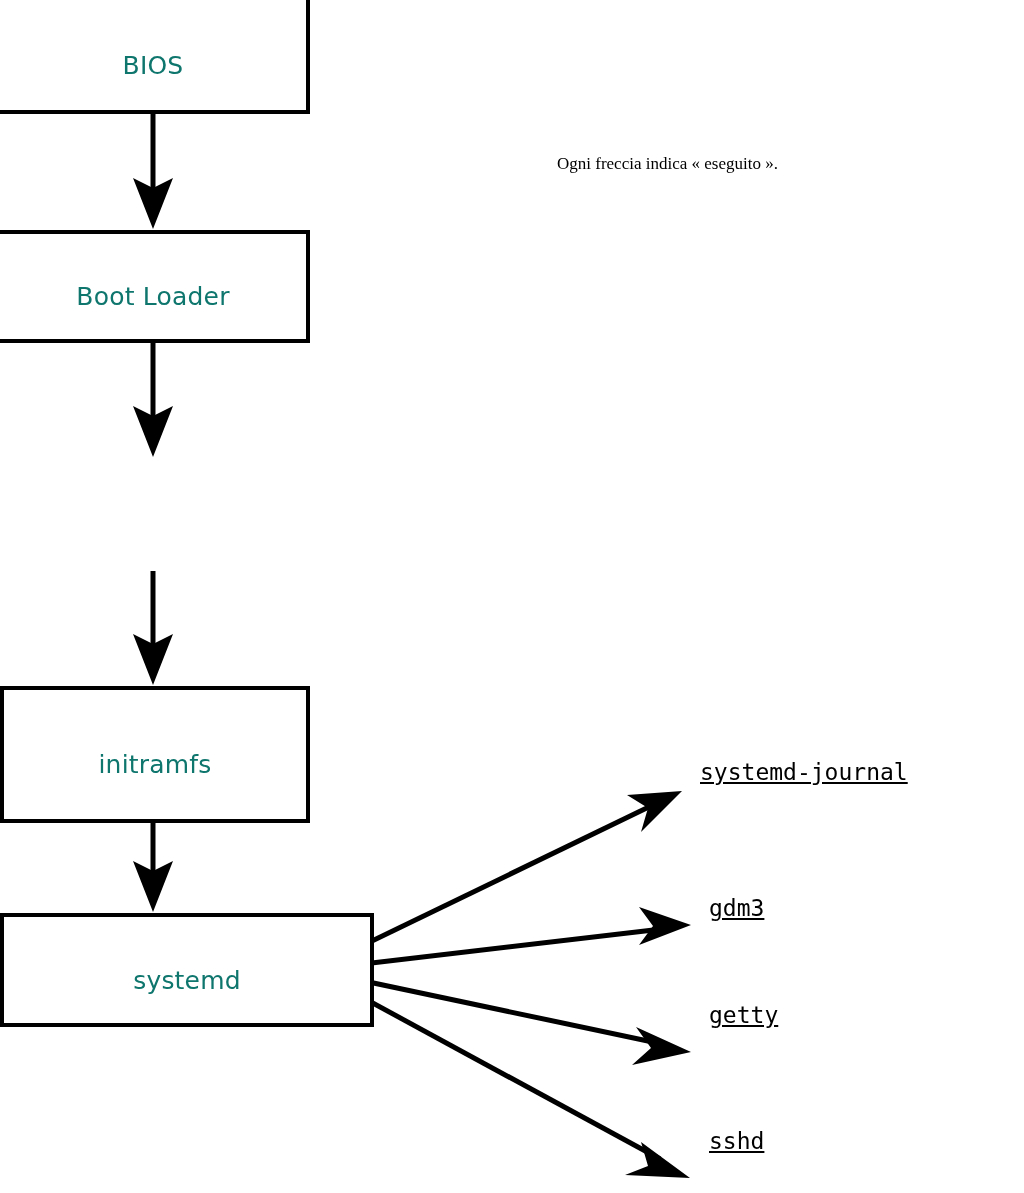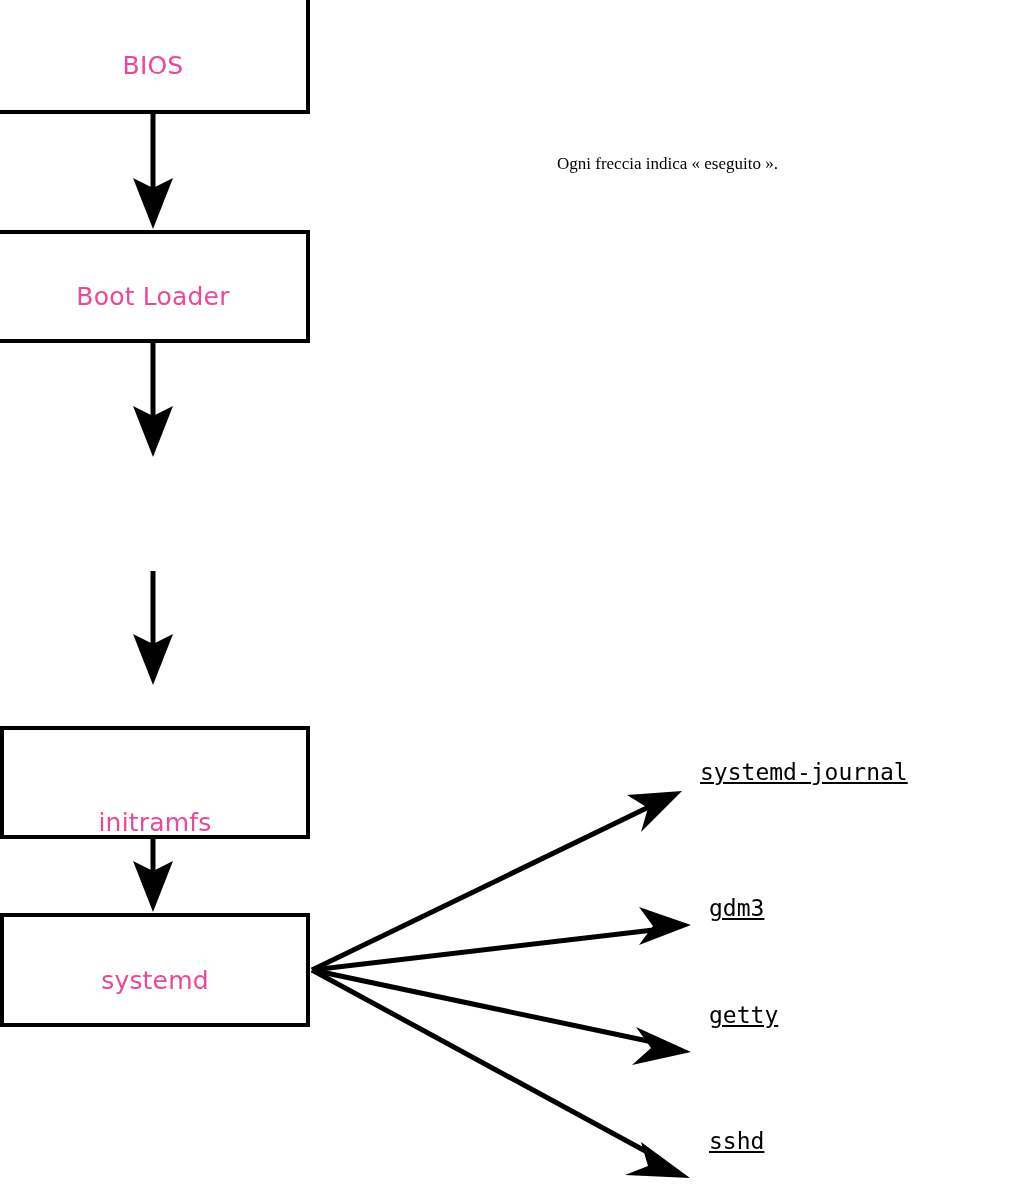"BIOS" .flow-box-label { color: #ec4899 -> #0f766e }
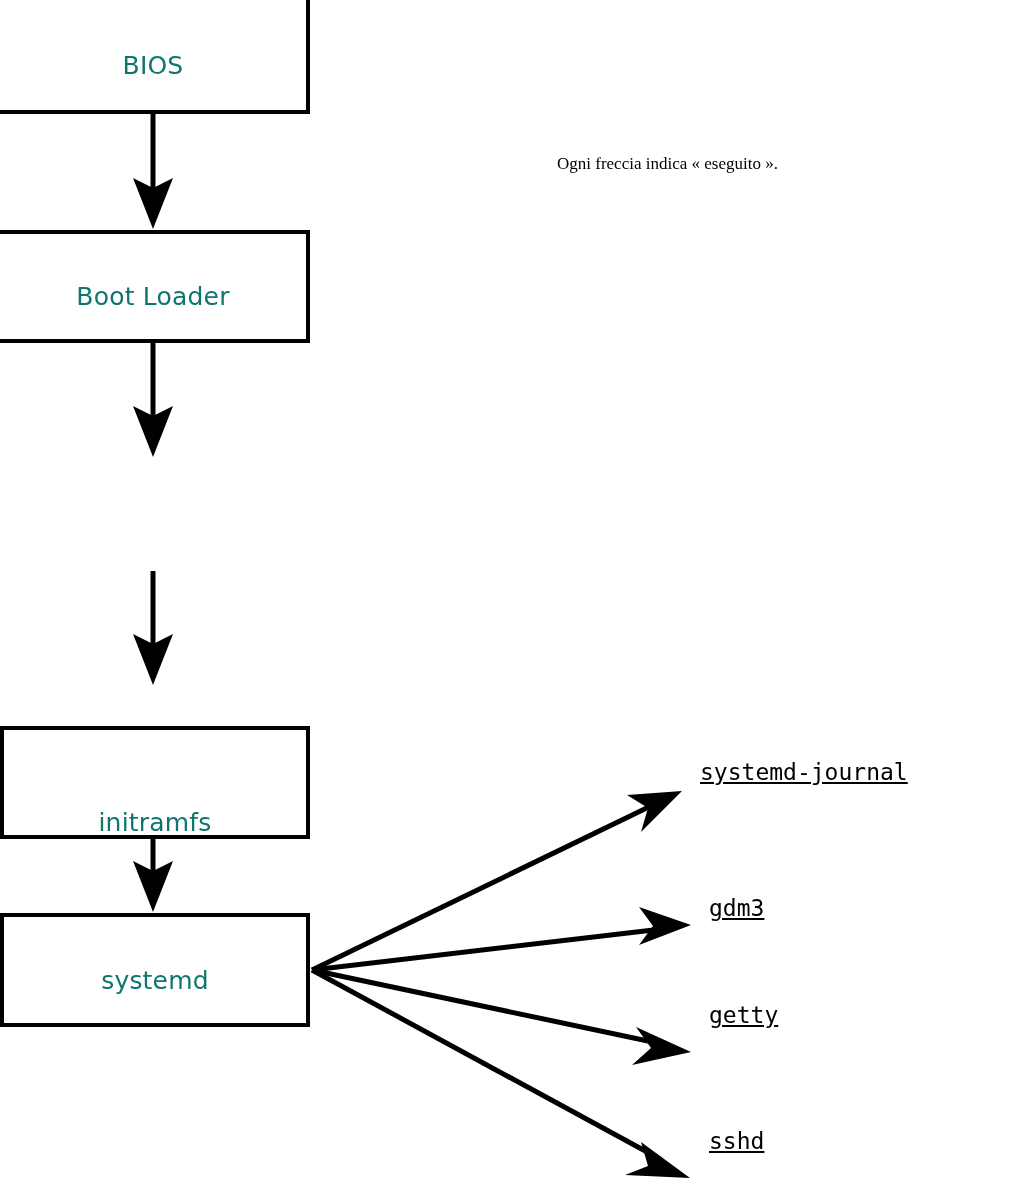"initramfs" .box-initramfs { align-items: flex-end -> none; height: 113px -> 137px; top: 726px -> 686px }
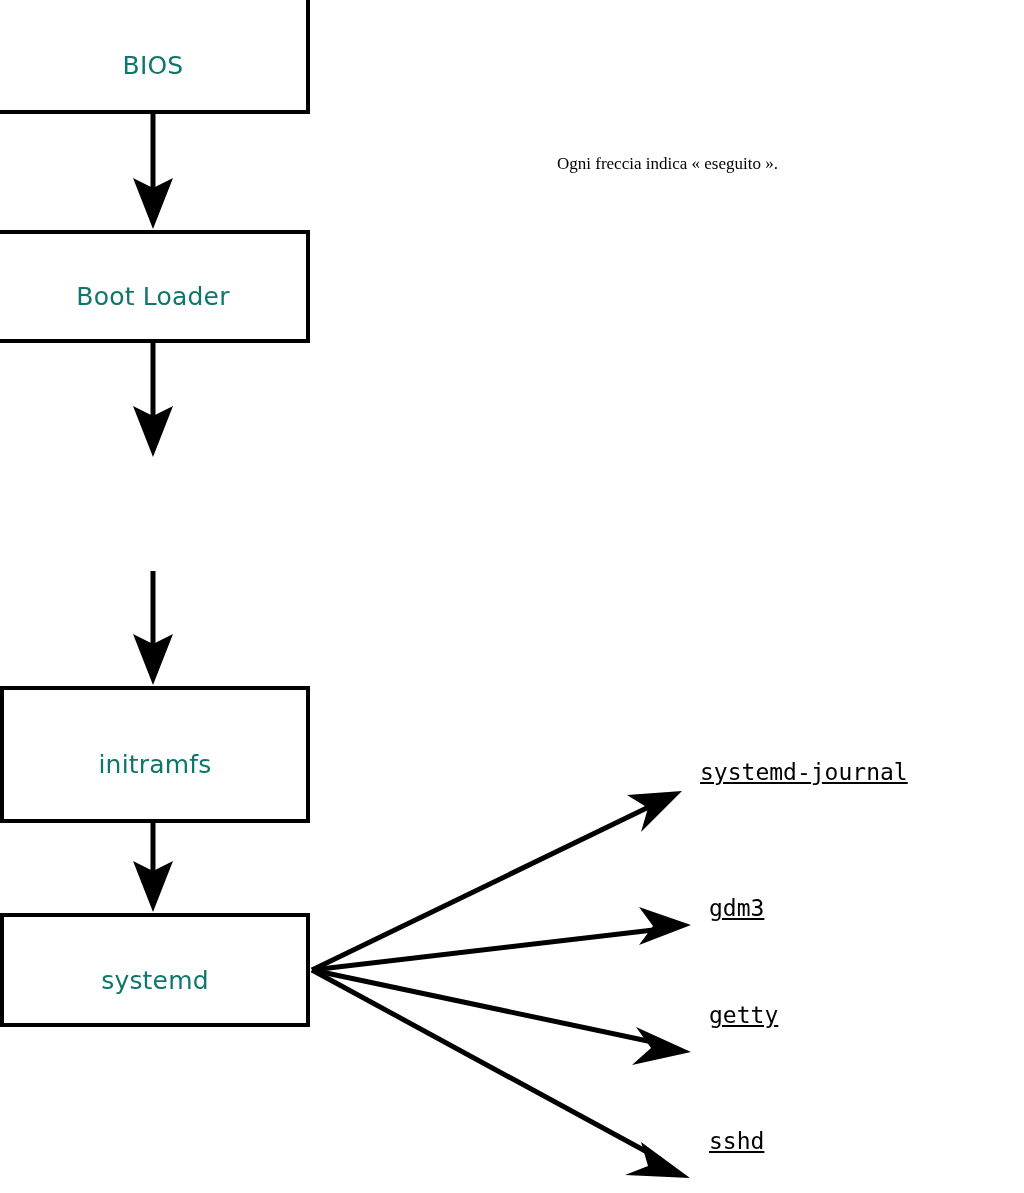"systemd" .box-systemd { width: 310px -> 374px }
